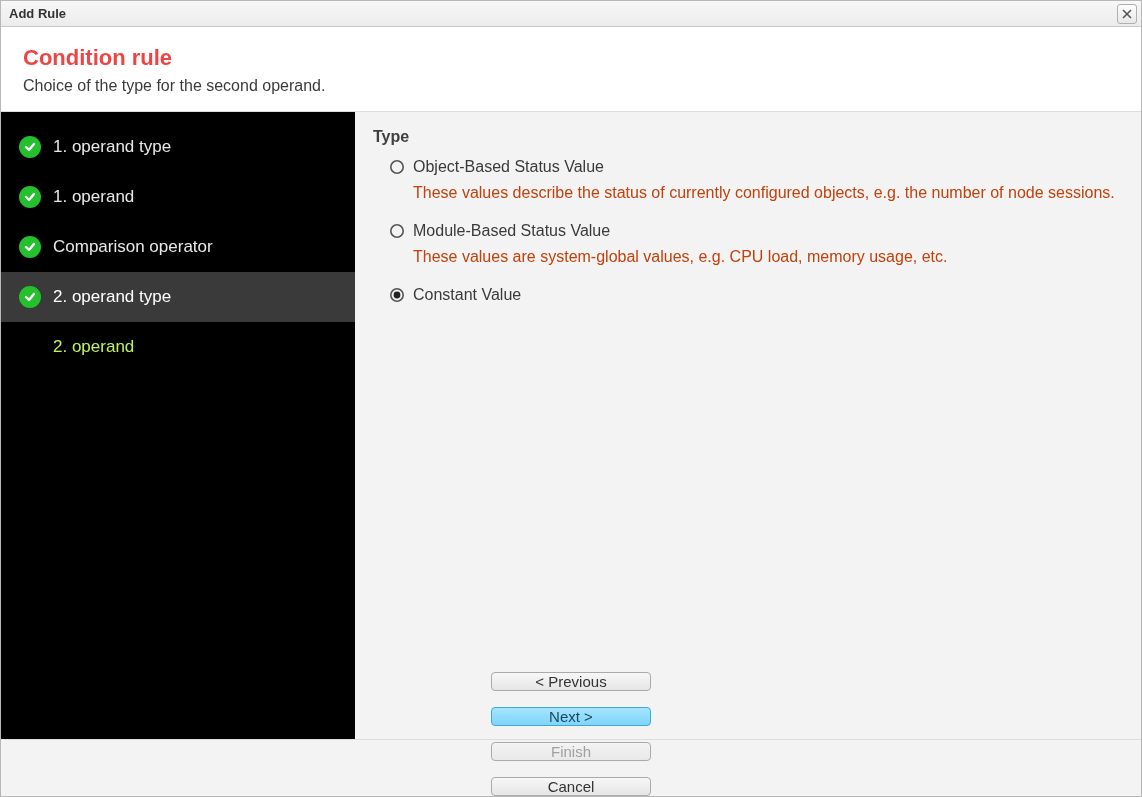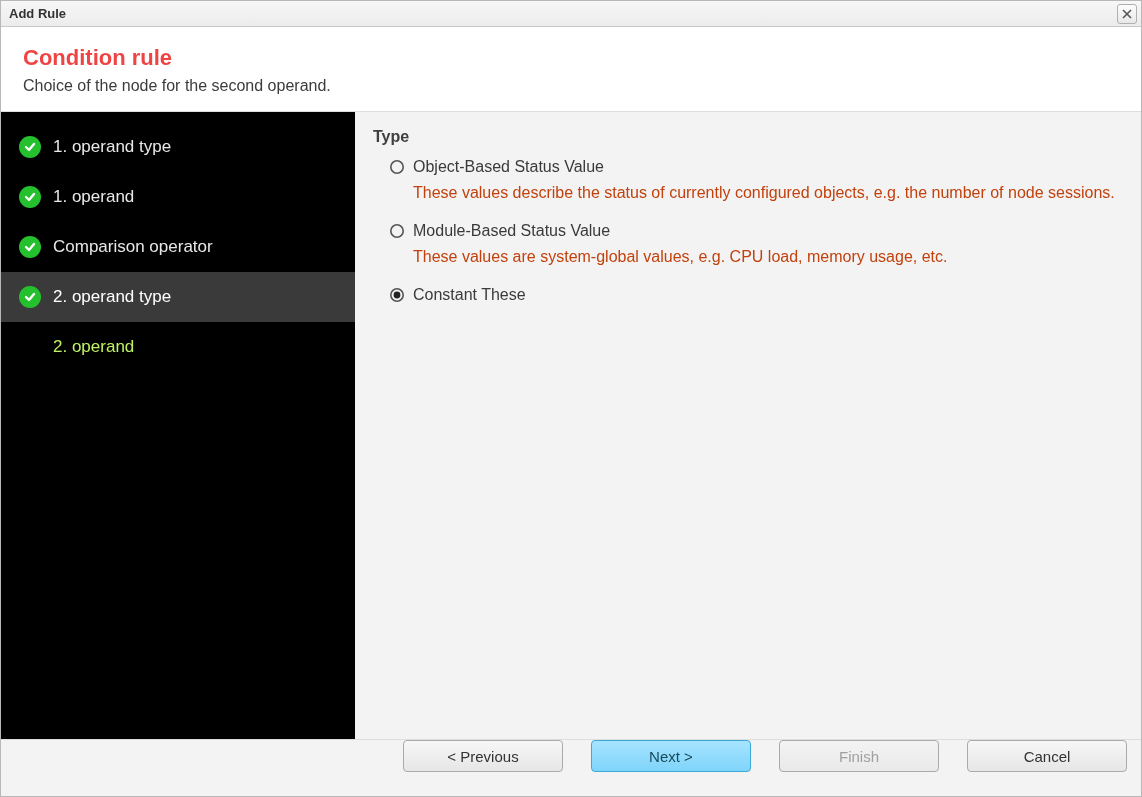"Choice of the node for" div.subtitle { text: node -> type }
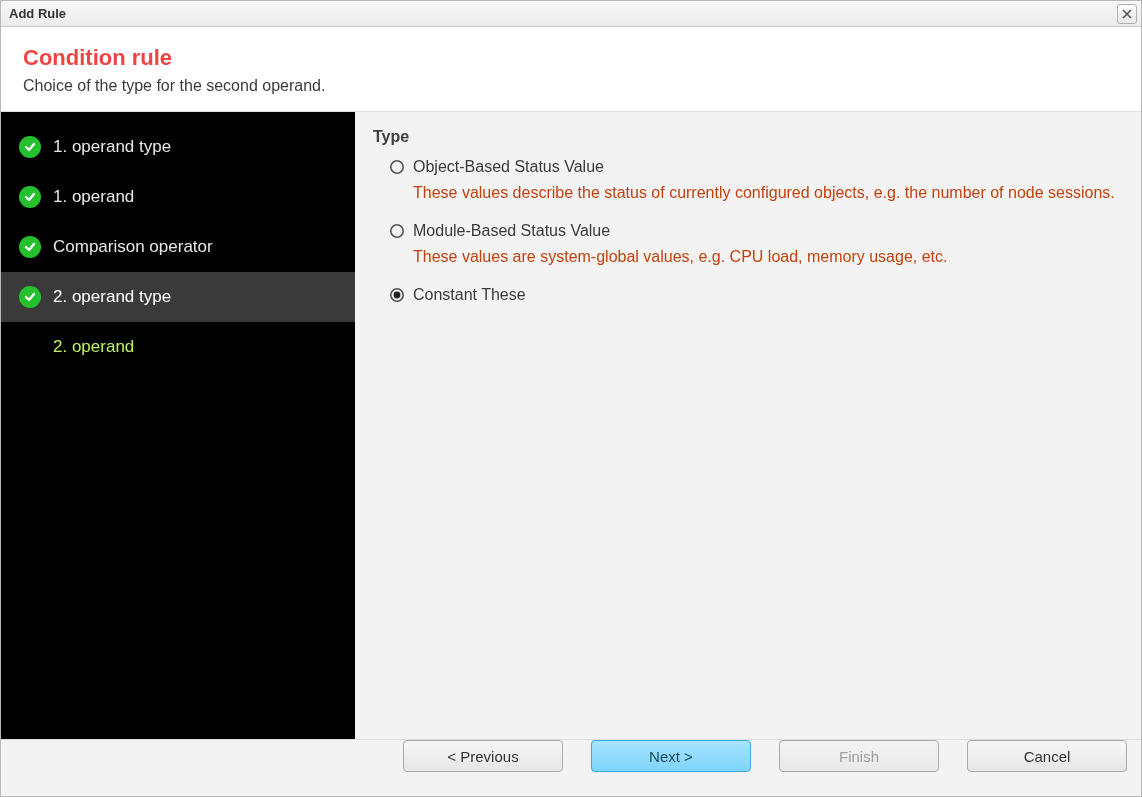"Constant These" div.opt-label { text: These -> Value }
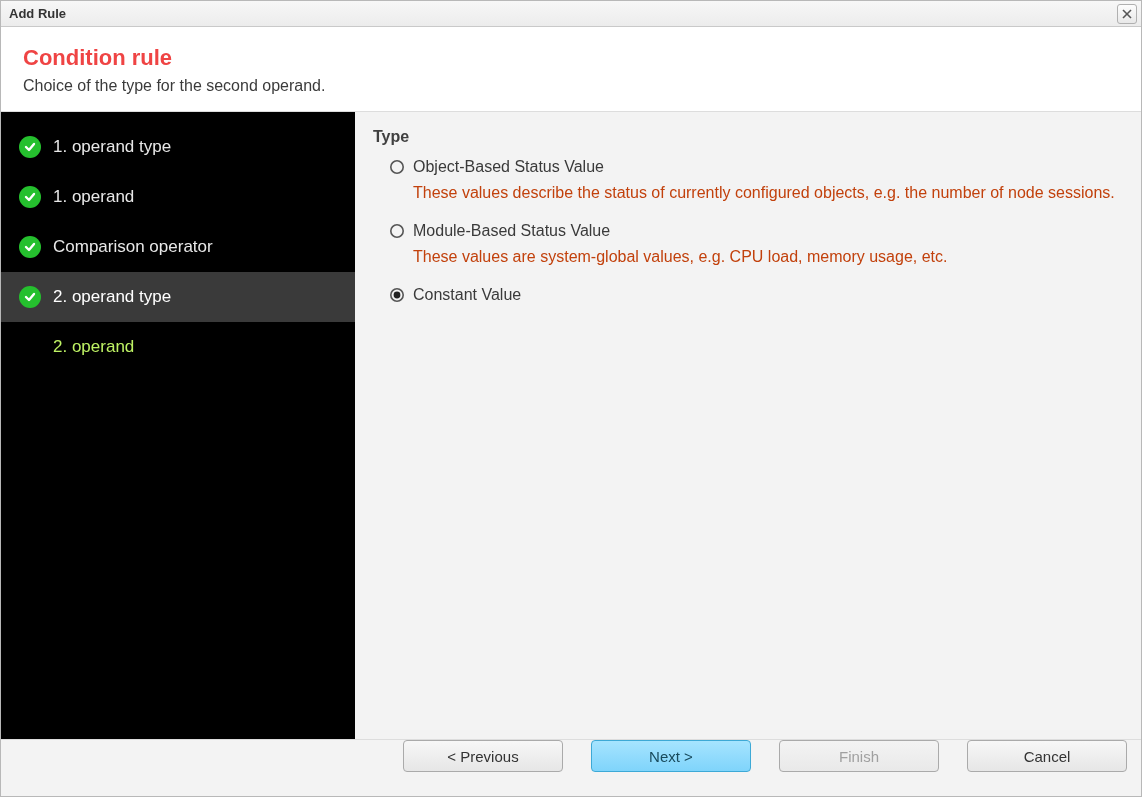"< Previous" .footer { align-items: none -> center; flex-direction: none -> column; gap: 28px -> 16px }
